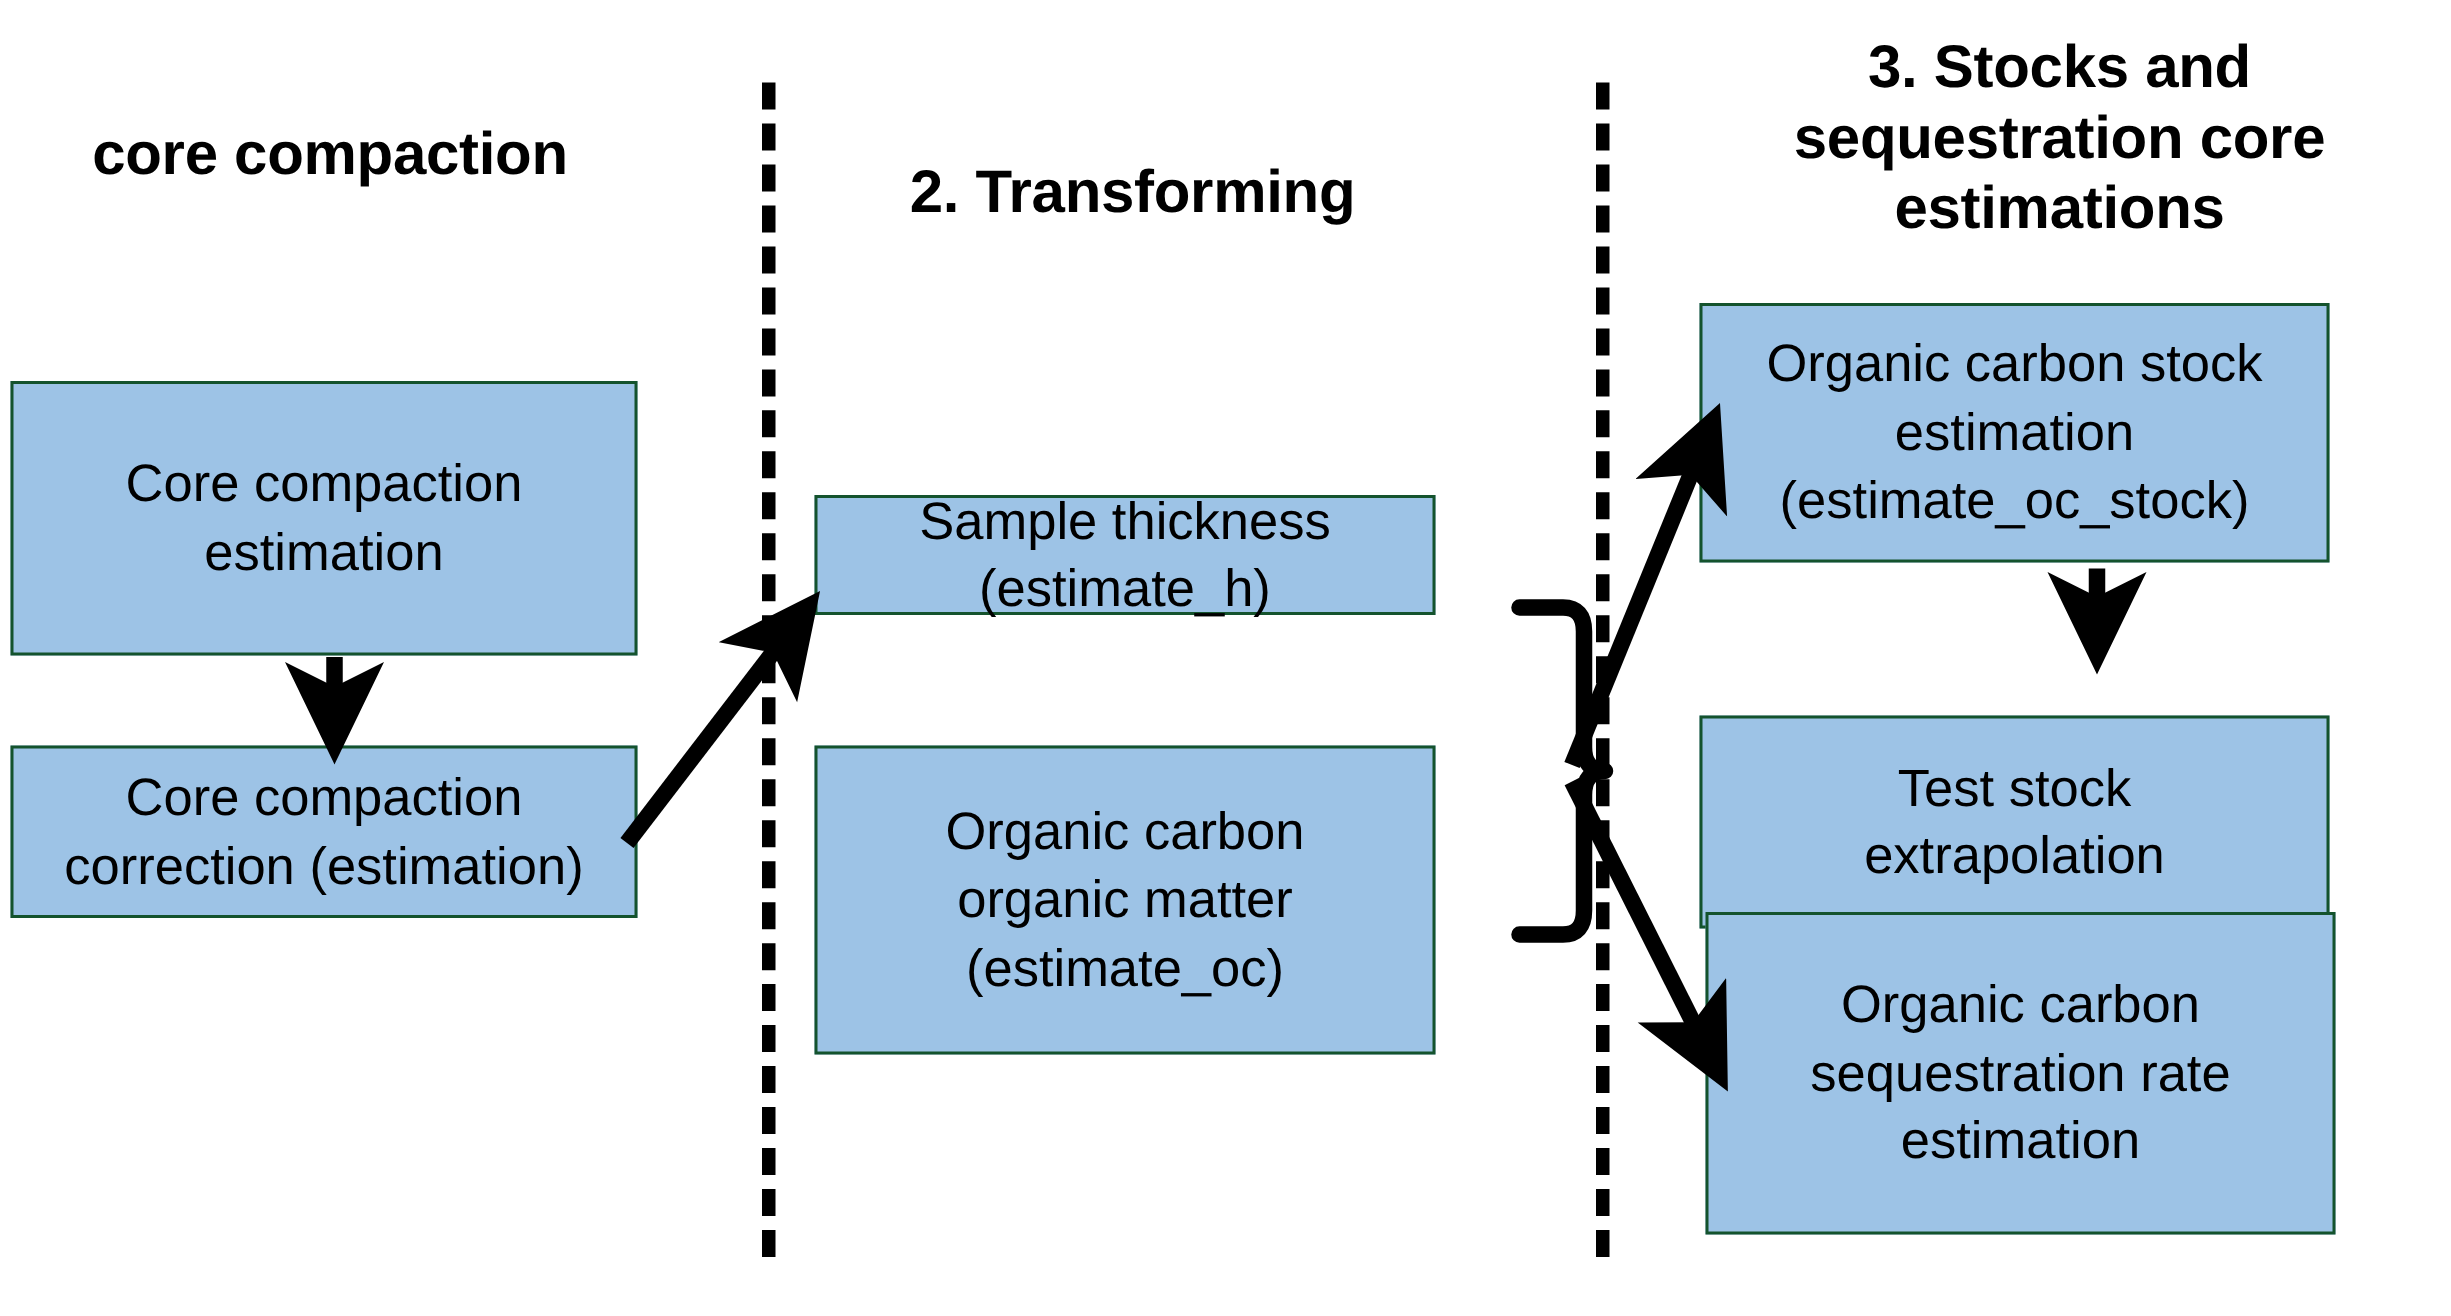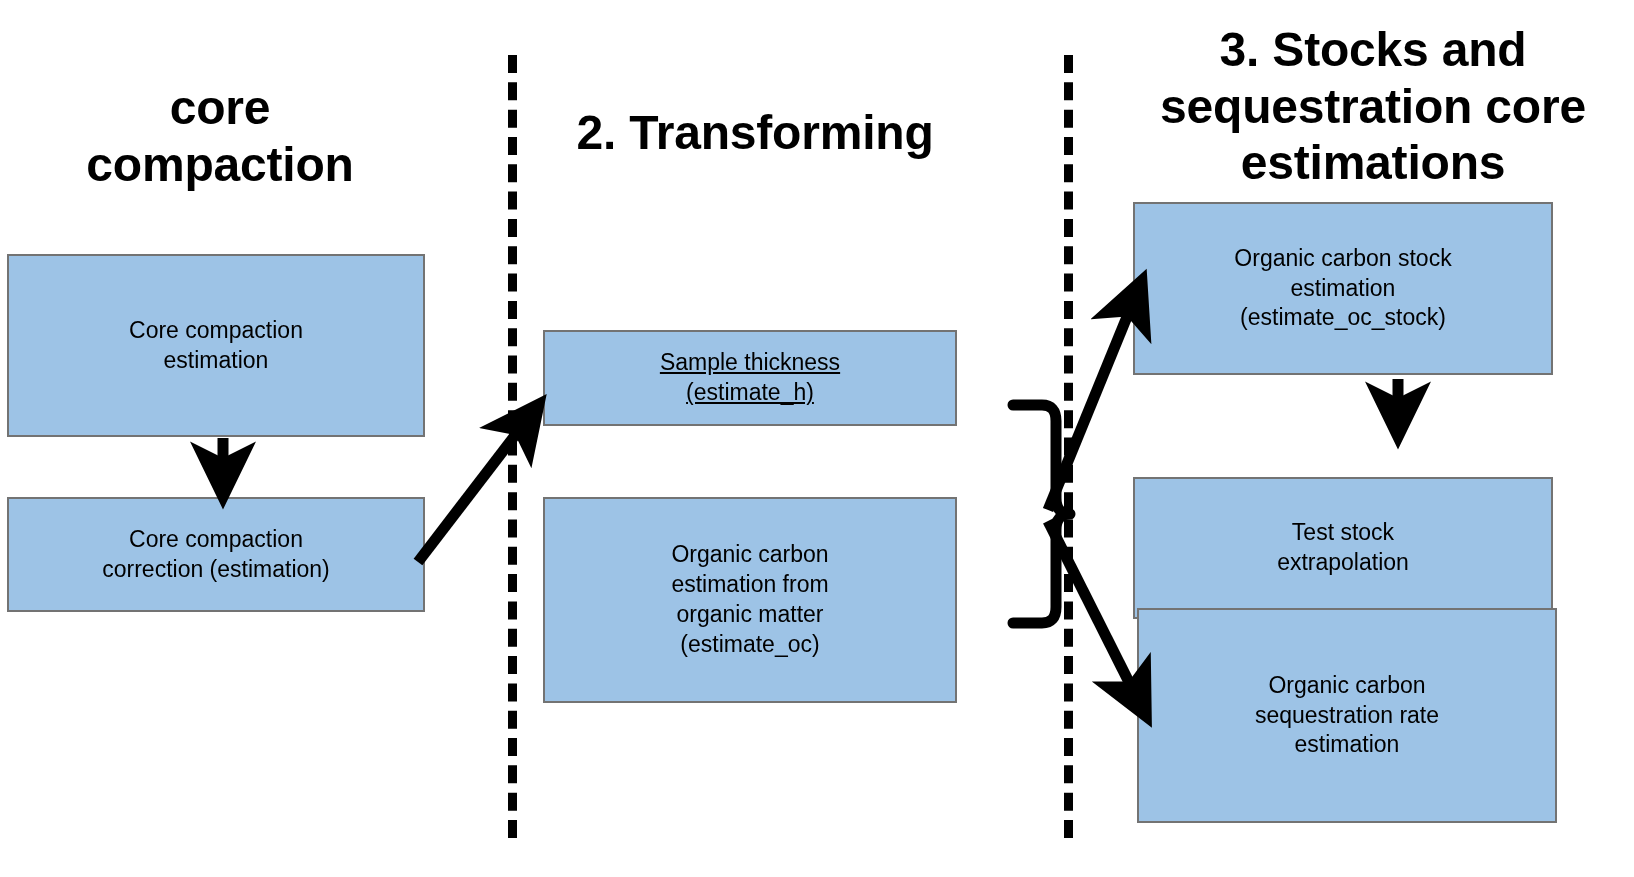"3. Stocks and" .heading { font-size: 48px -> 40px }
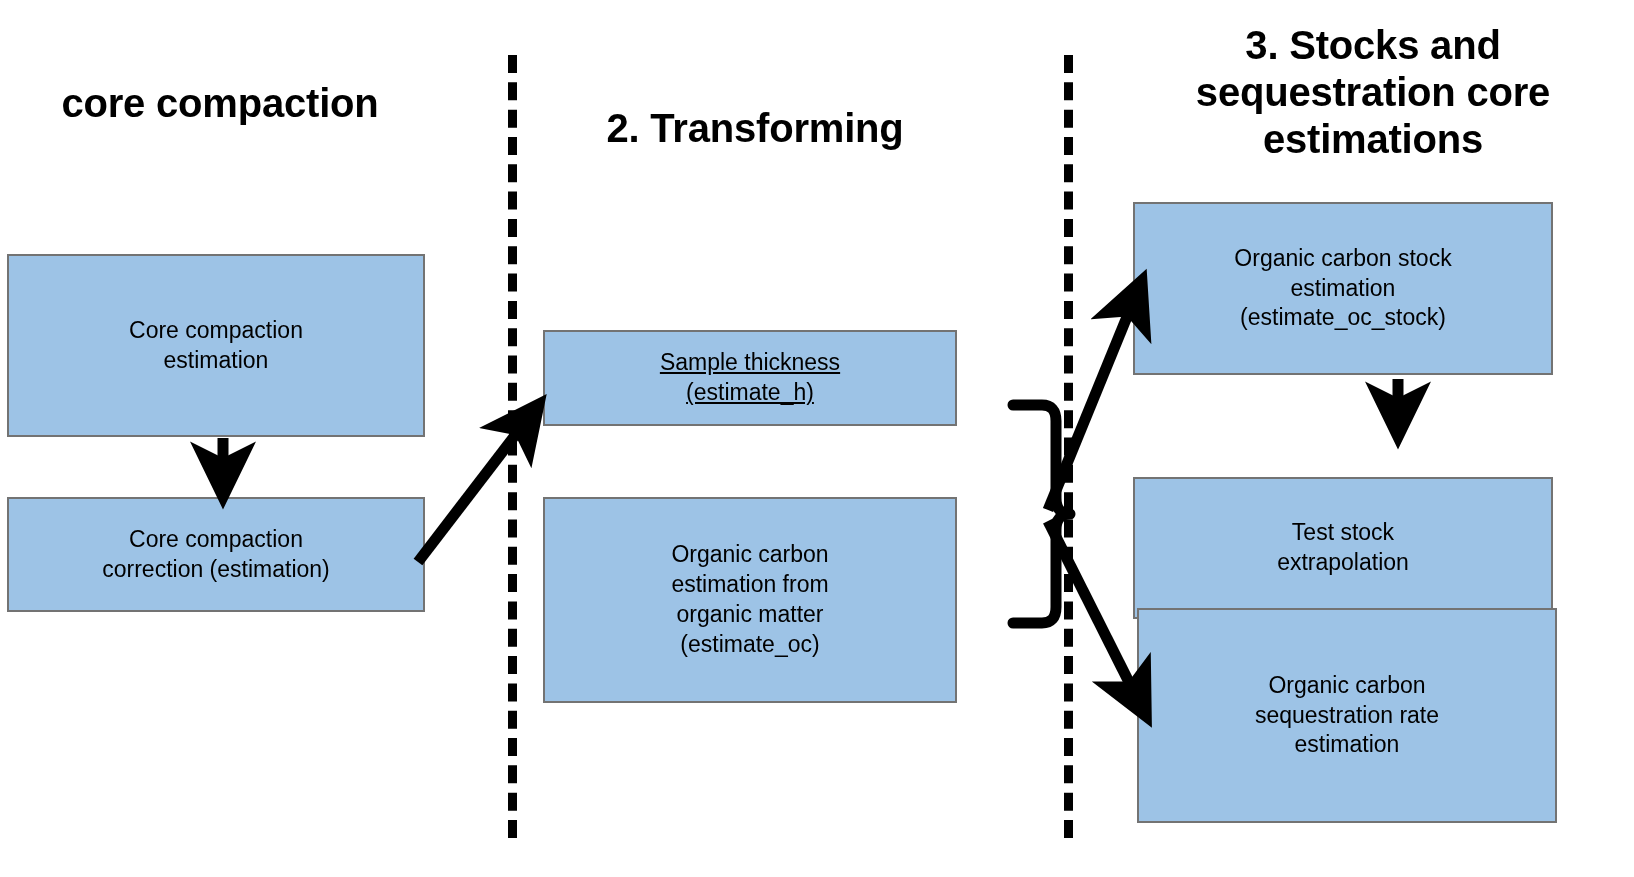"Organic carbon stock" .node { border: 2px solid #737373 -> 2px solid #14532d; font-size: 23px -> 35px }
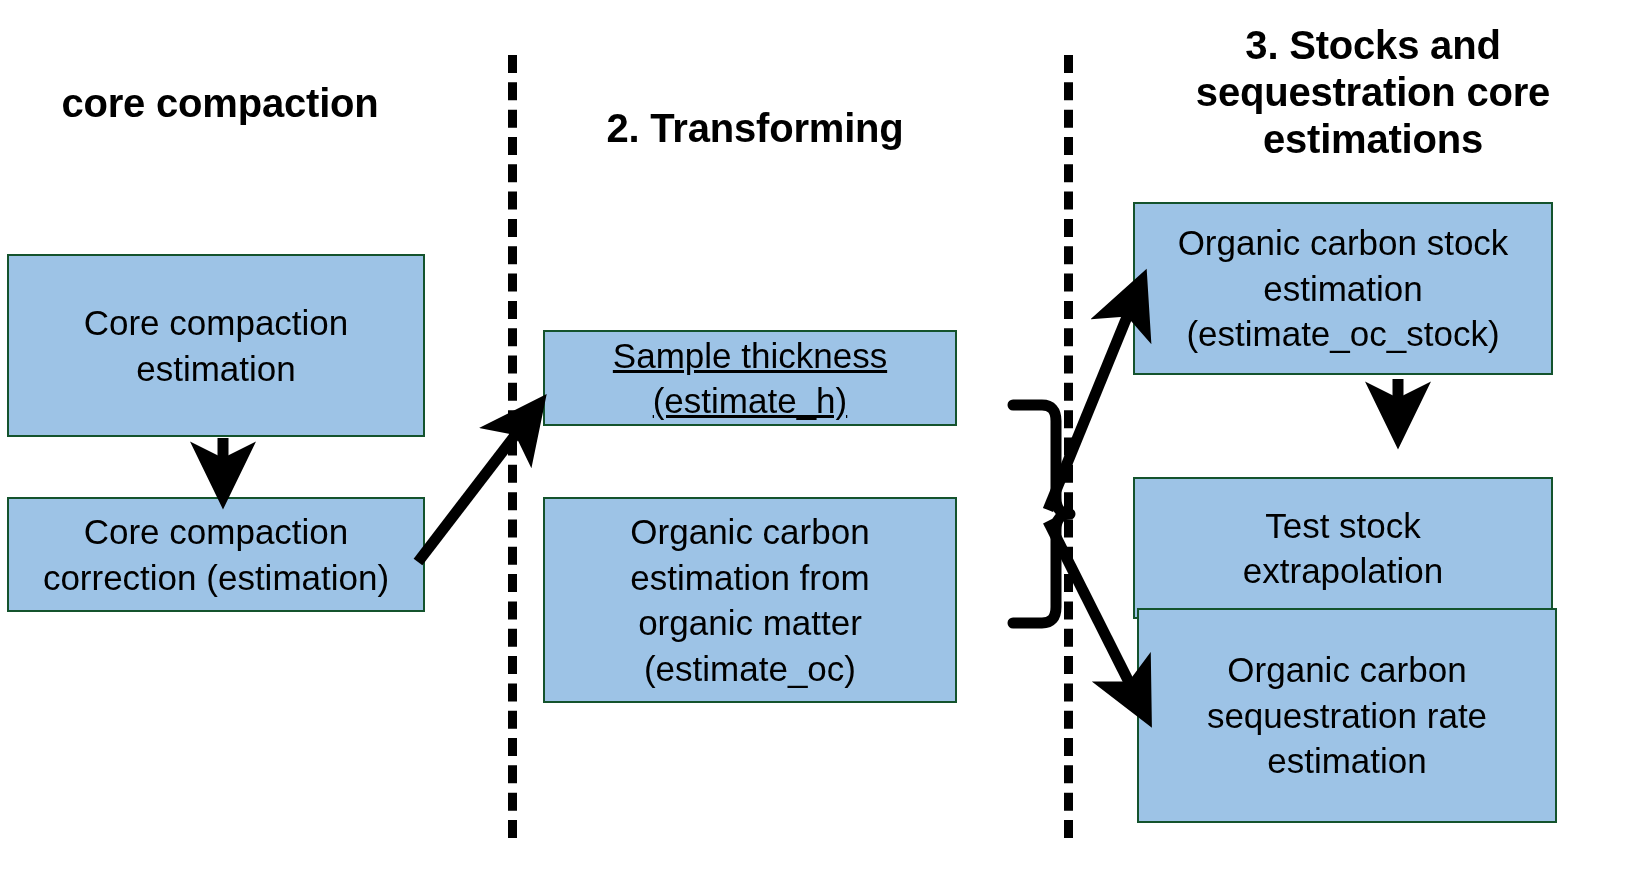"Sample thickness" div.node { height: 96px -> 80px; text-decoration: underline -> none }
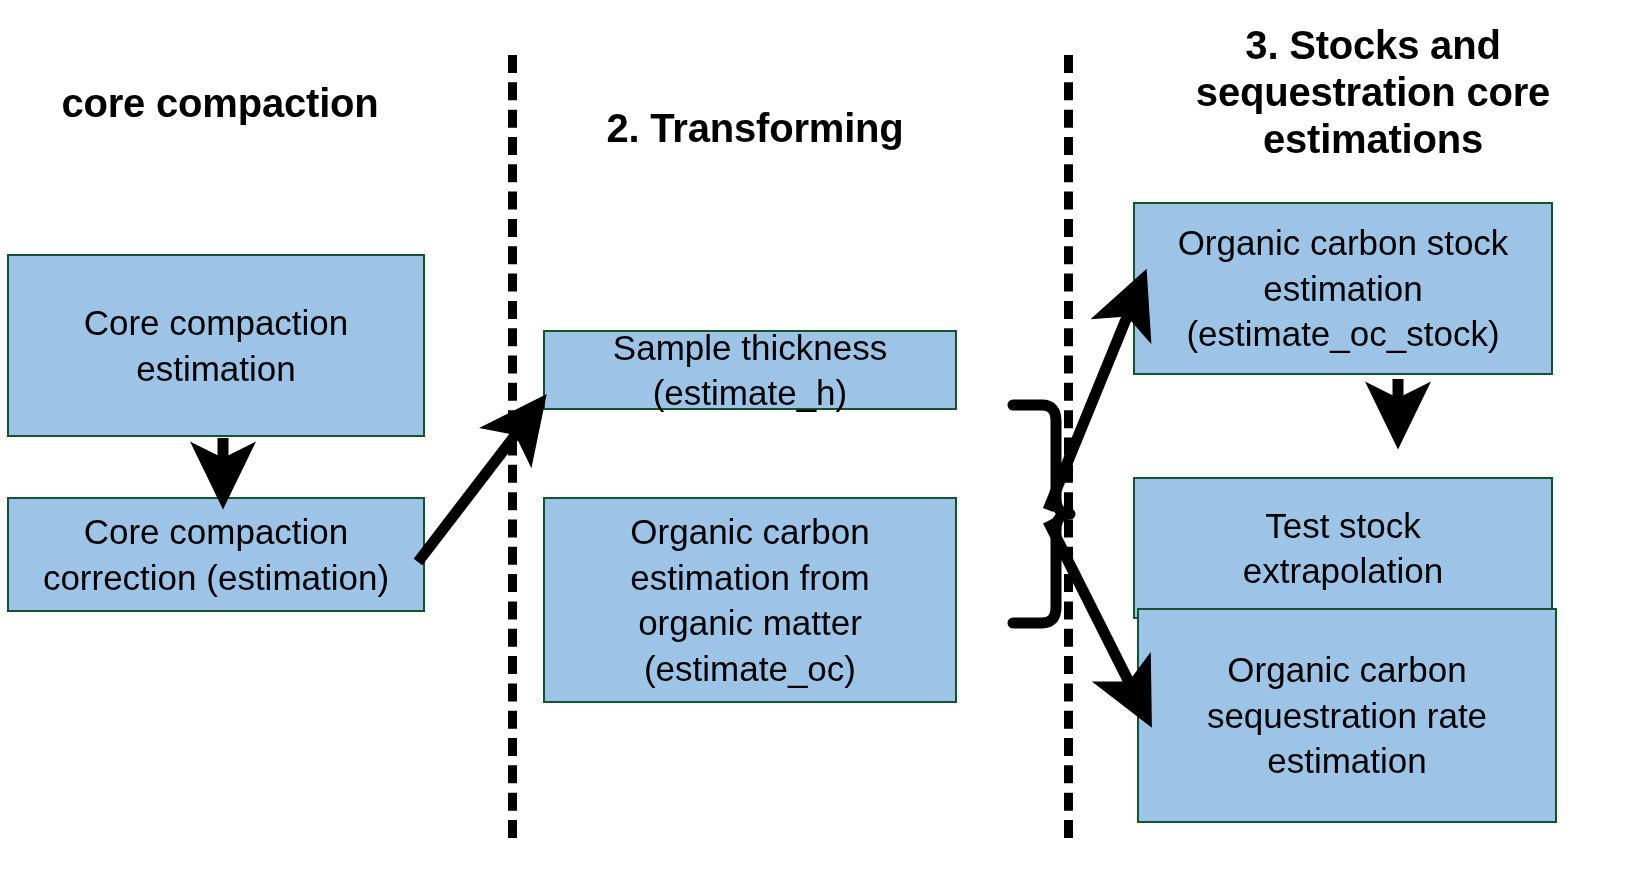"estimation from" div { html: <div>estimation from</div> -> none }
